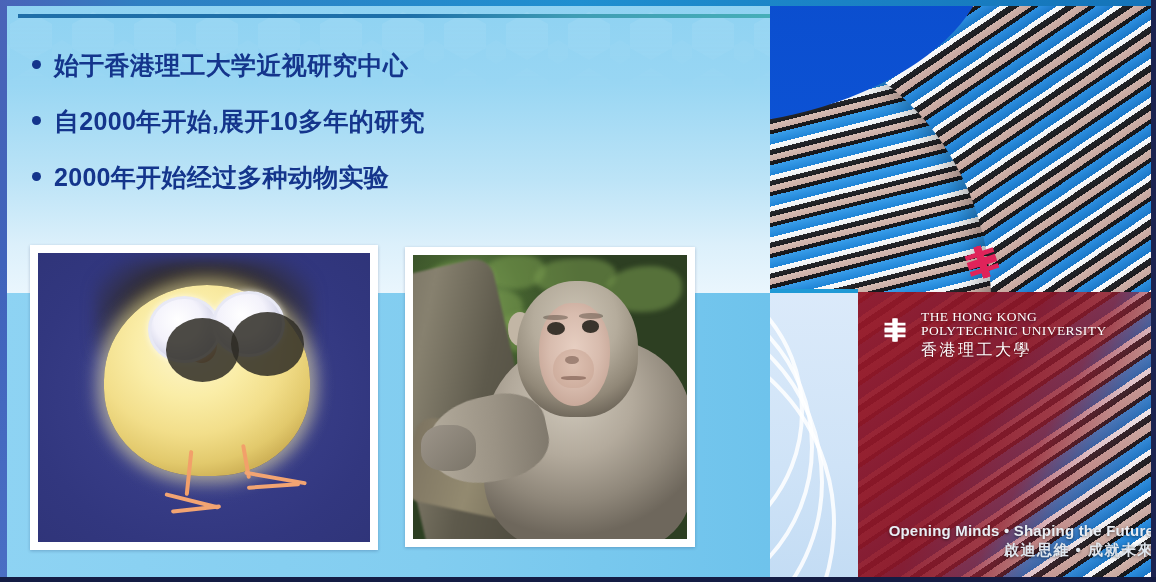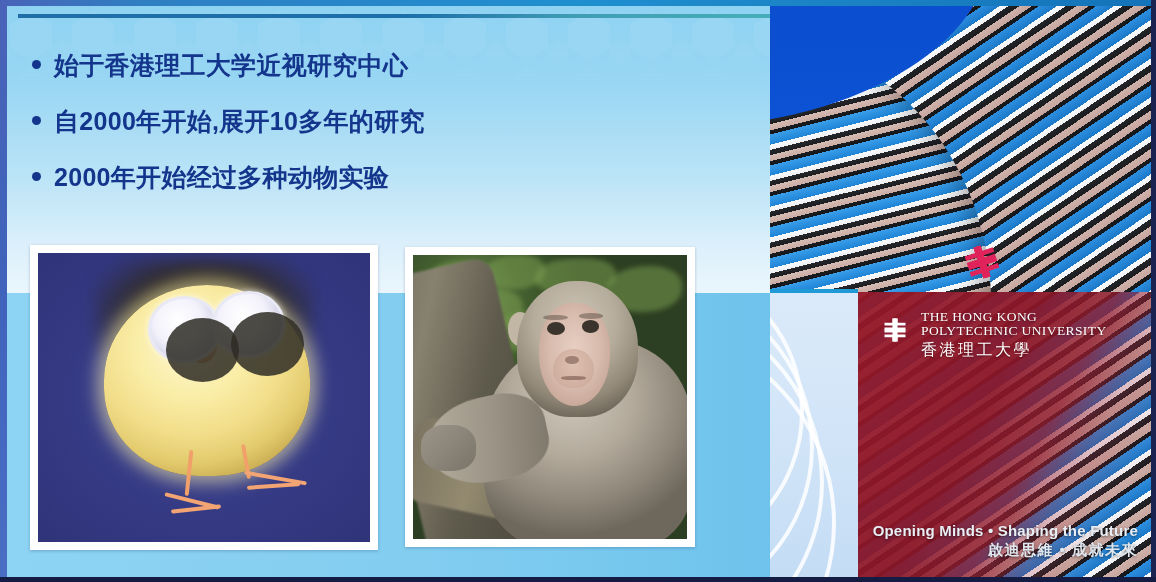"Opening Minds • Shaping the" .tagline { right: 18px -> 2px }
